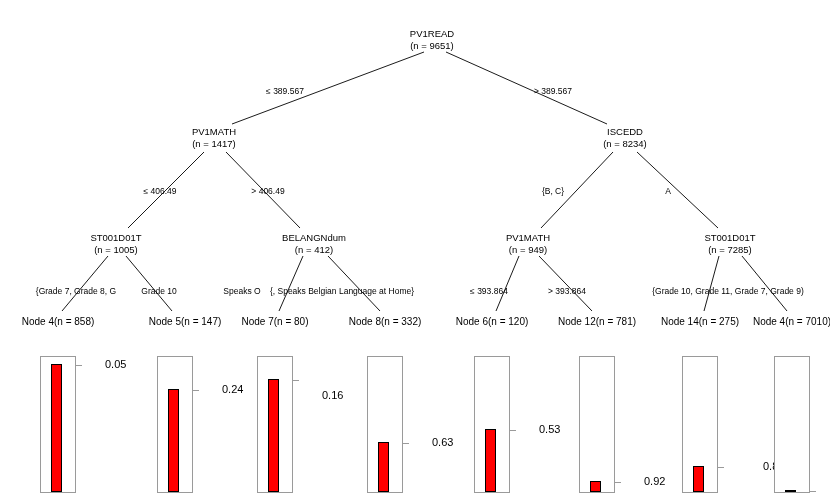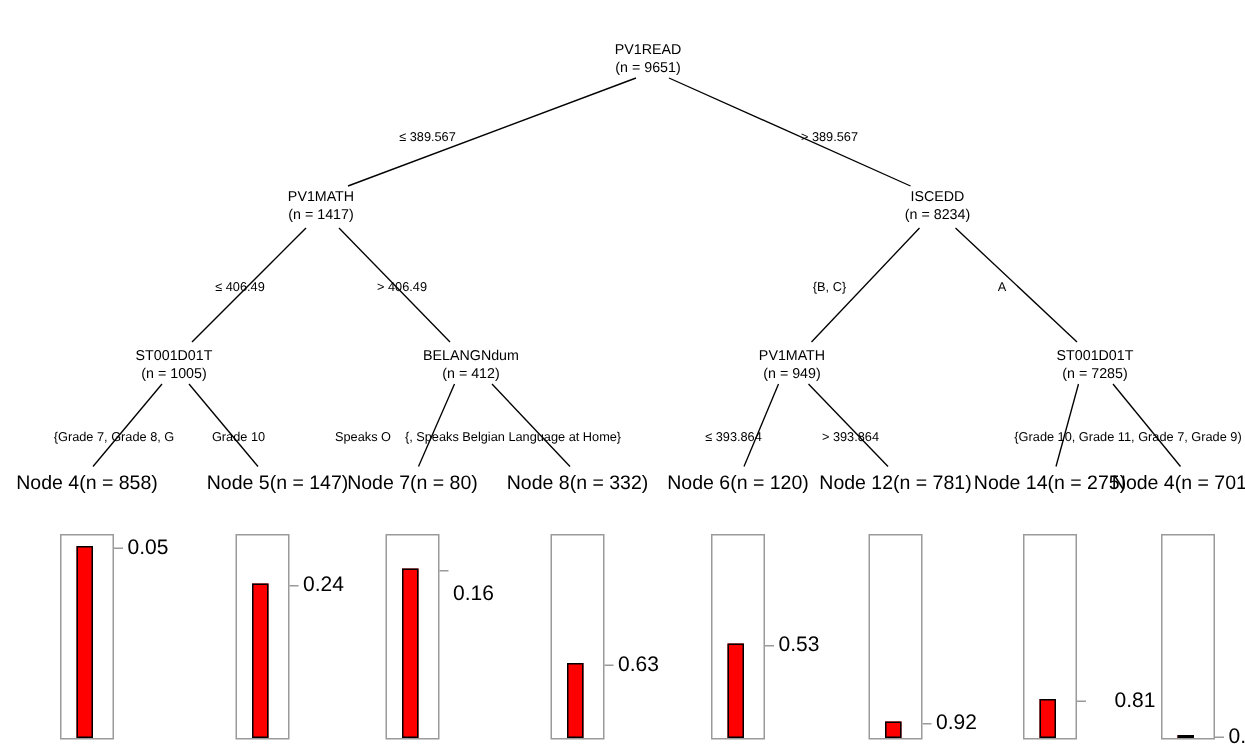"{Grade 10, Grade 11, Grade" div.edge-label { left: 752px -> 728px }
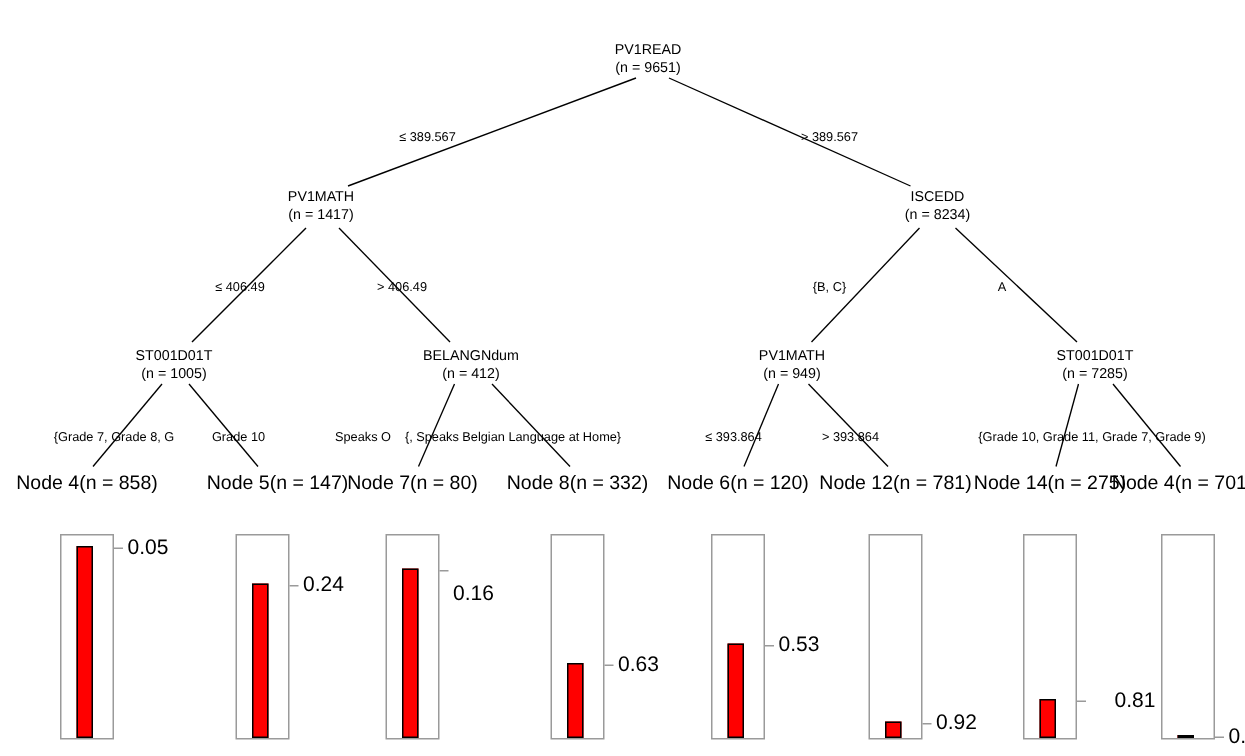"Node 4(n = 858)" .term-label { font-size: 13px -> 10px }
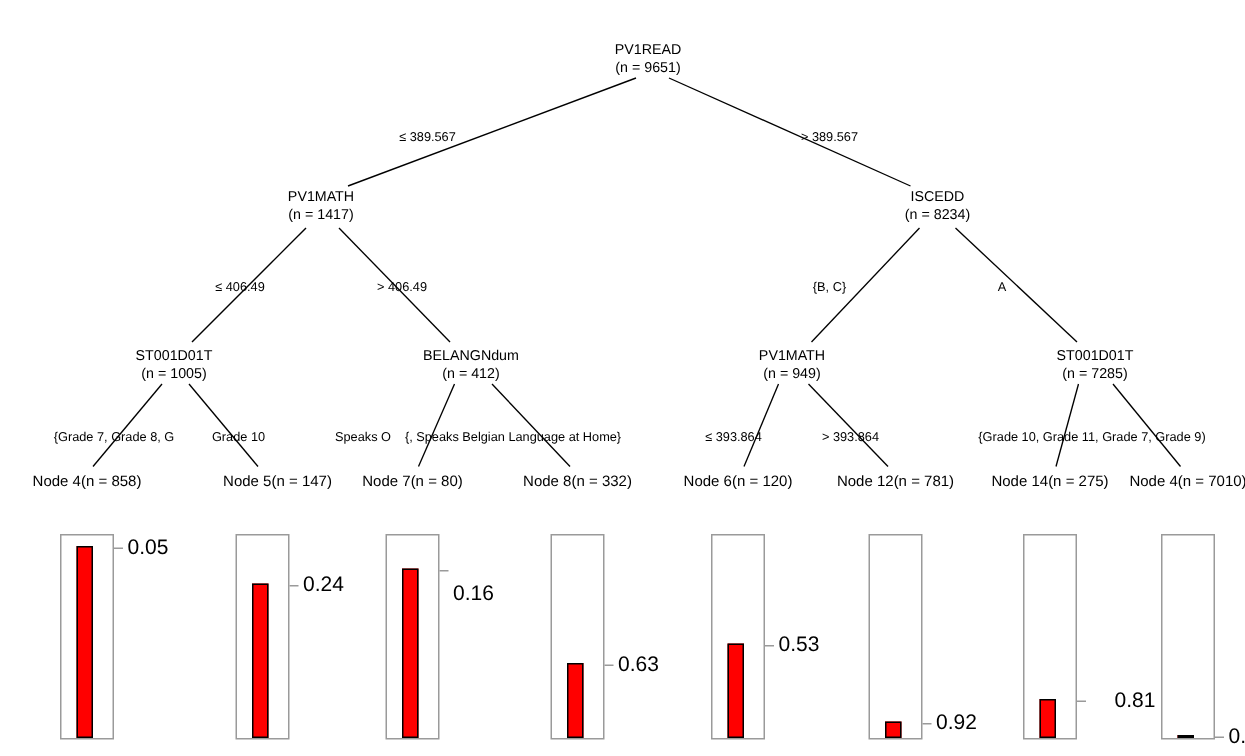"0.05" .ticklabel { font-size: 14px -> 11px; margin-left: none -> 20px }
